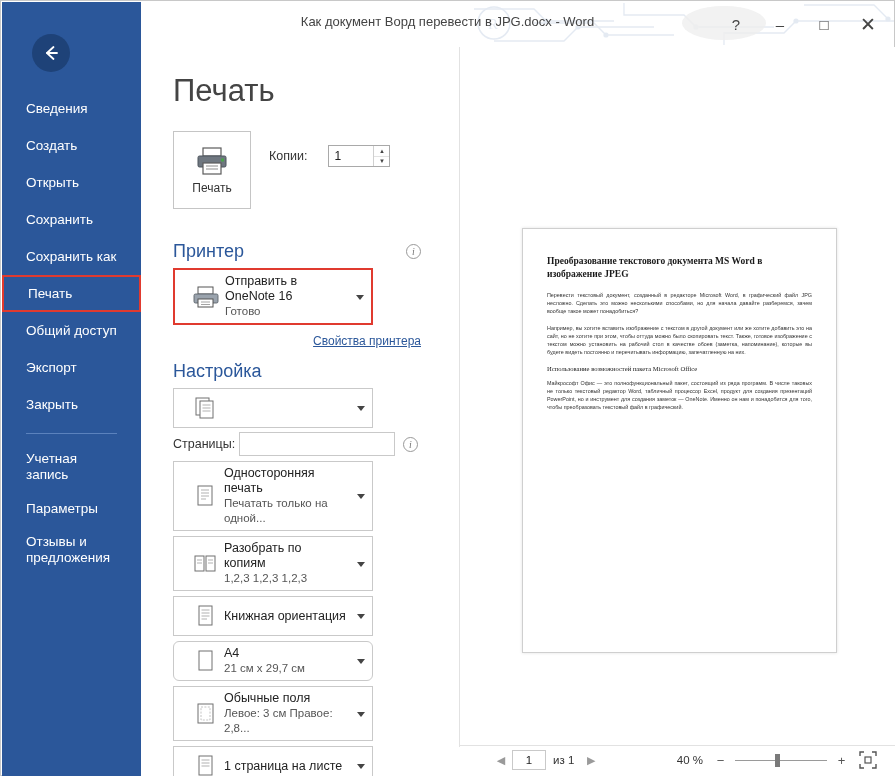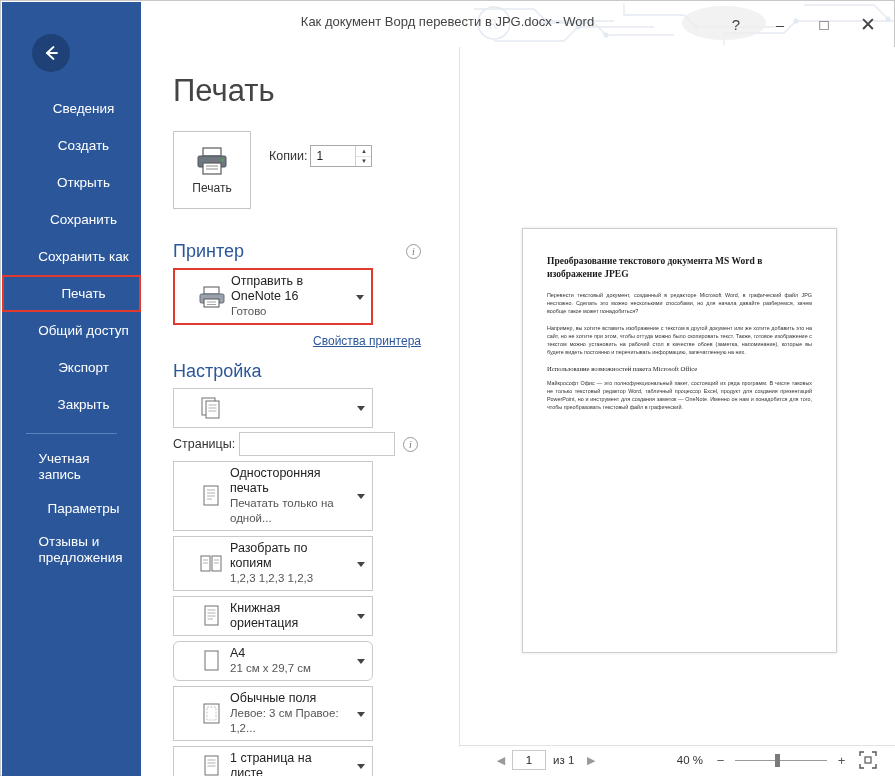"Сведения" .nav-item { justify-content: center -> none }
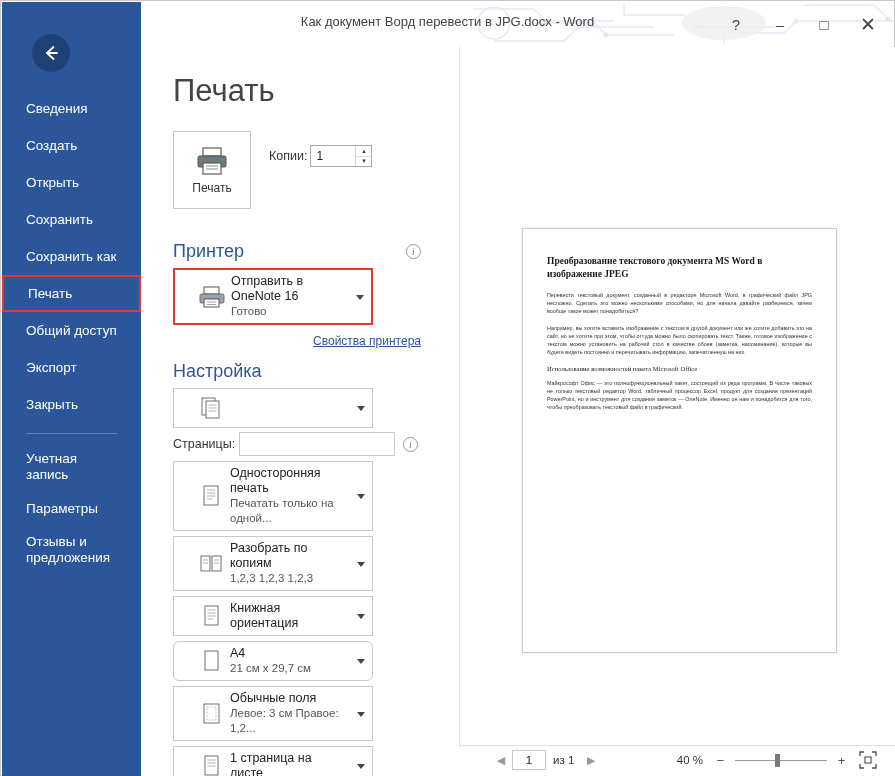"Копии:" .copies-label { margin-right: 3px -> 21px }
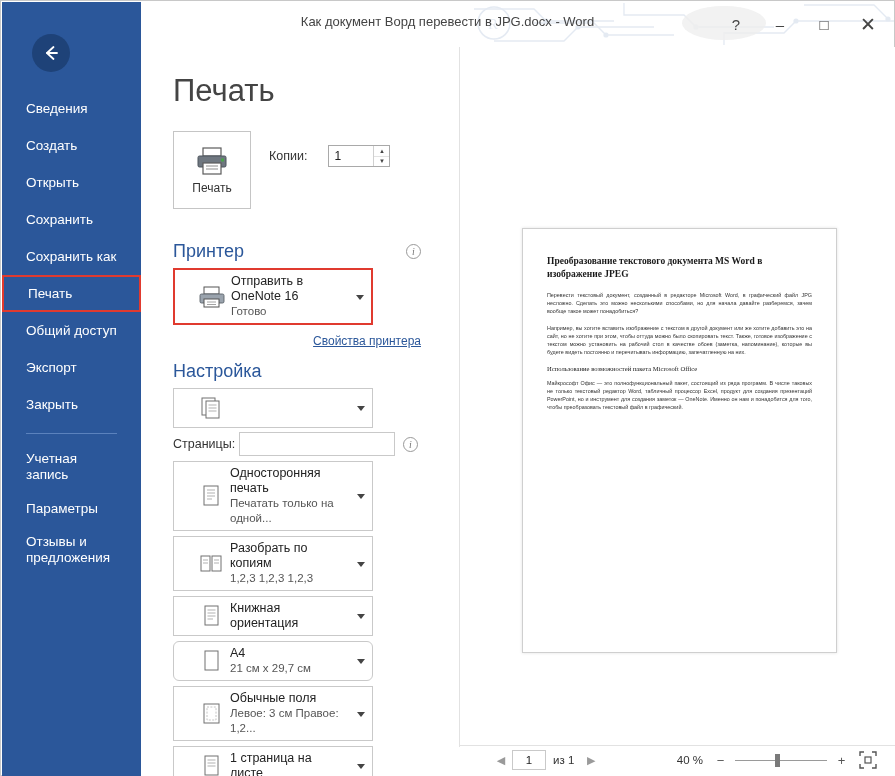"Отправить в OneNote 16" .combo { padding: 4px 26px 4px 22px -> 4px 26px 4px 16px }
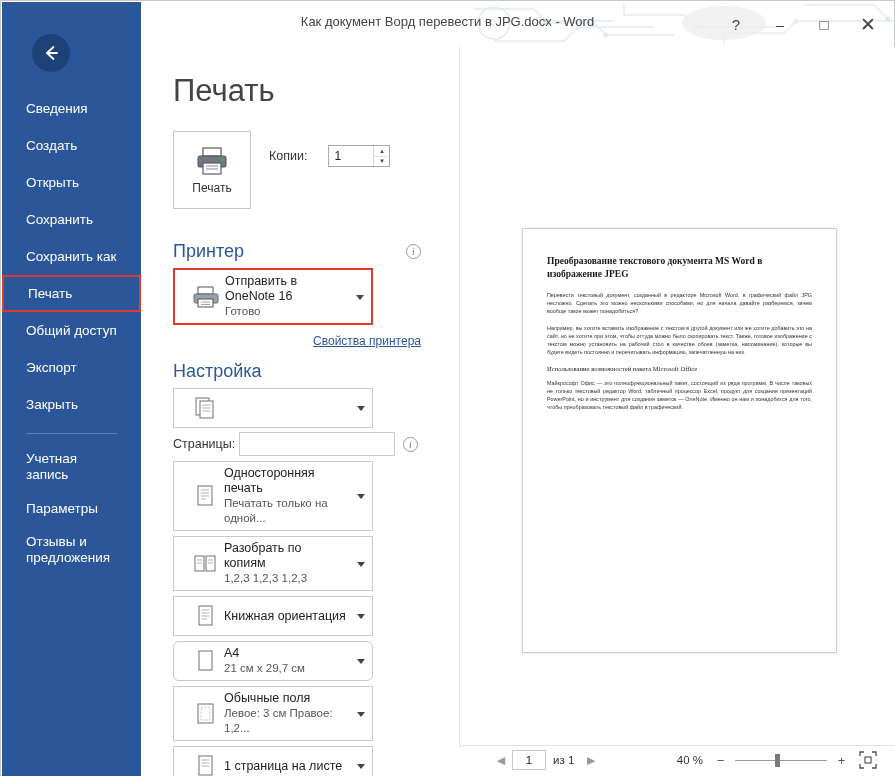"Левое: 3 см Правое: 1,2..." span.t2 { text: 1,2 -> 2,8 }
